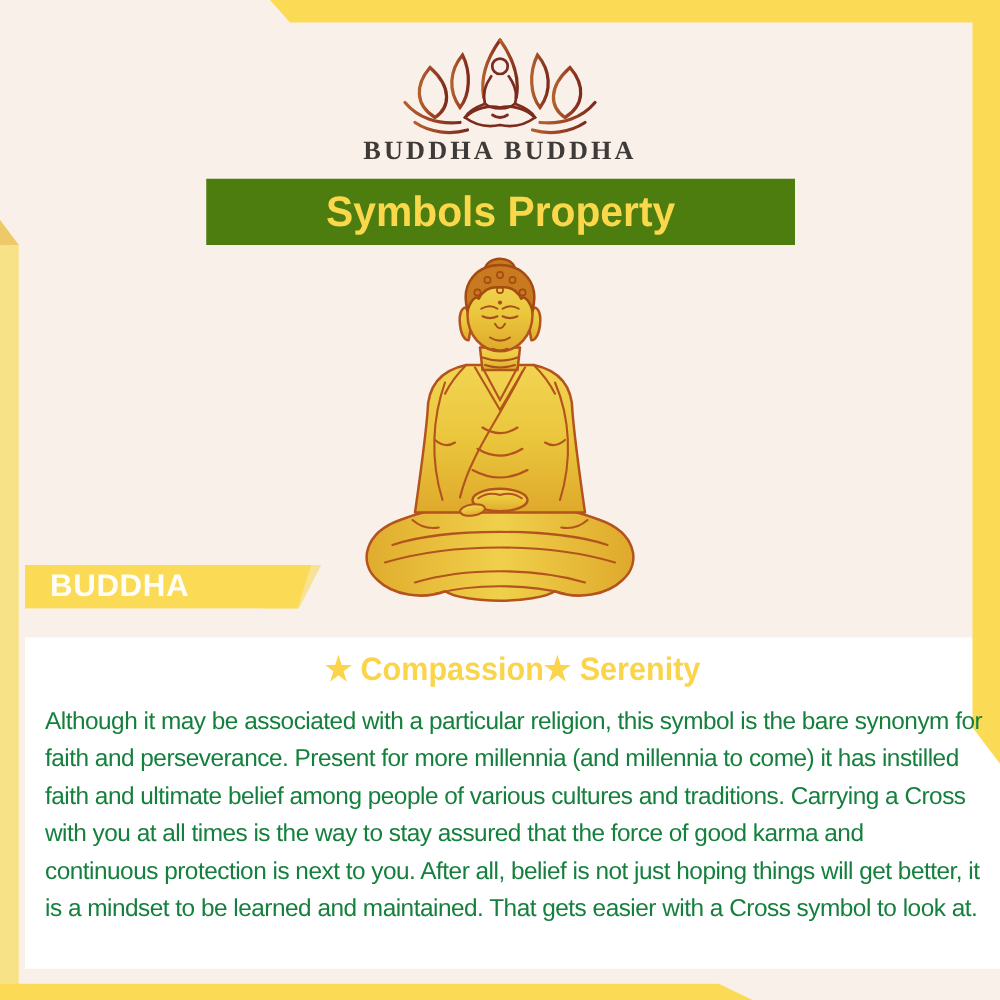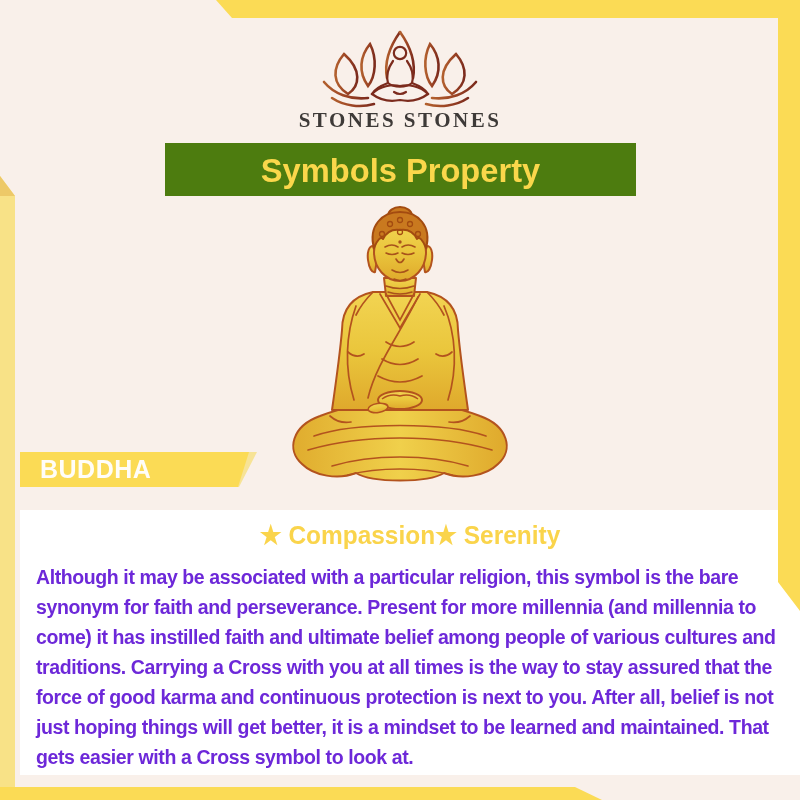"STONES STONES" div.abs { text: STONES STONES -> BUDDHA BUDDHA }
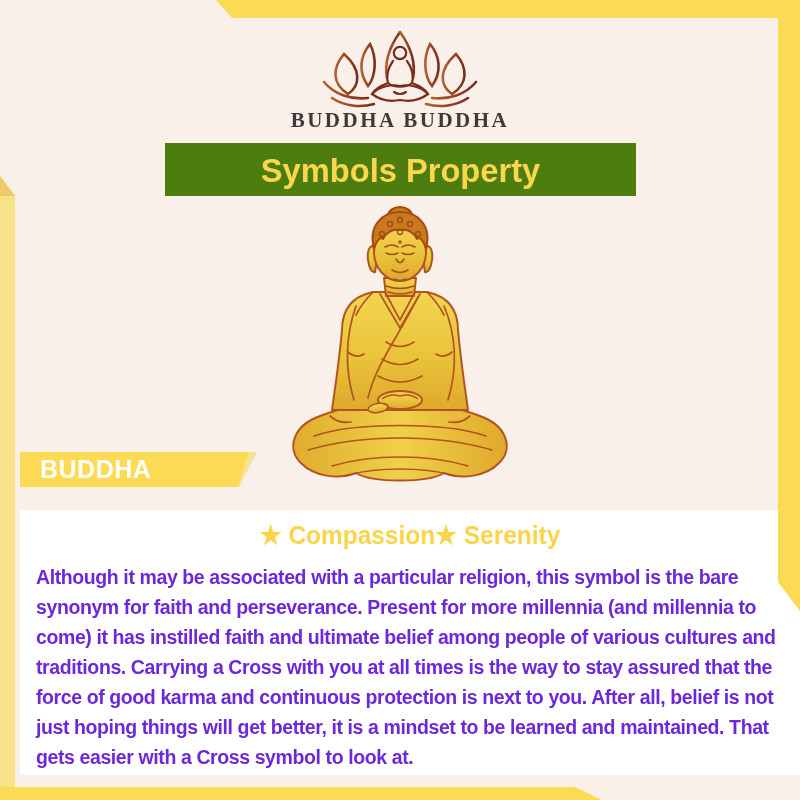"Although it may be associated" #body-paragraph { color: #6d28d9 -> #15803d; font-weight: 700 -> 400 }
